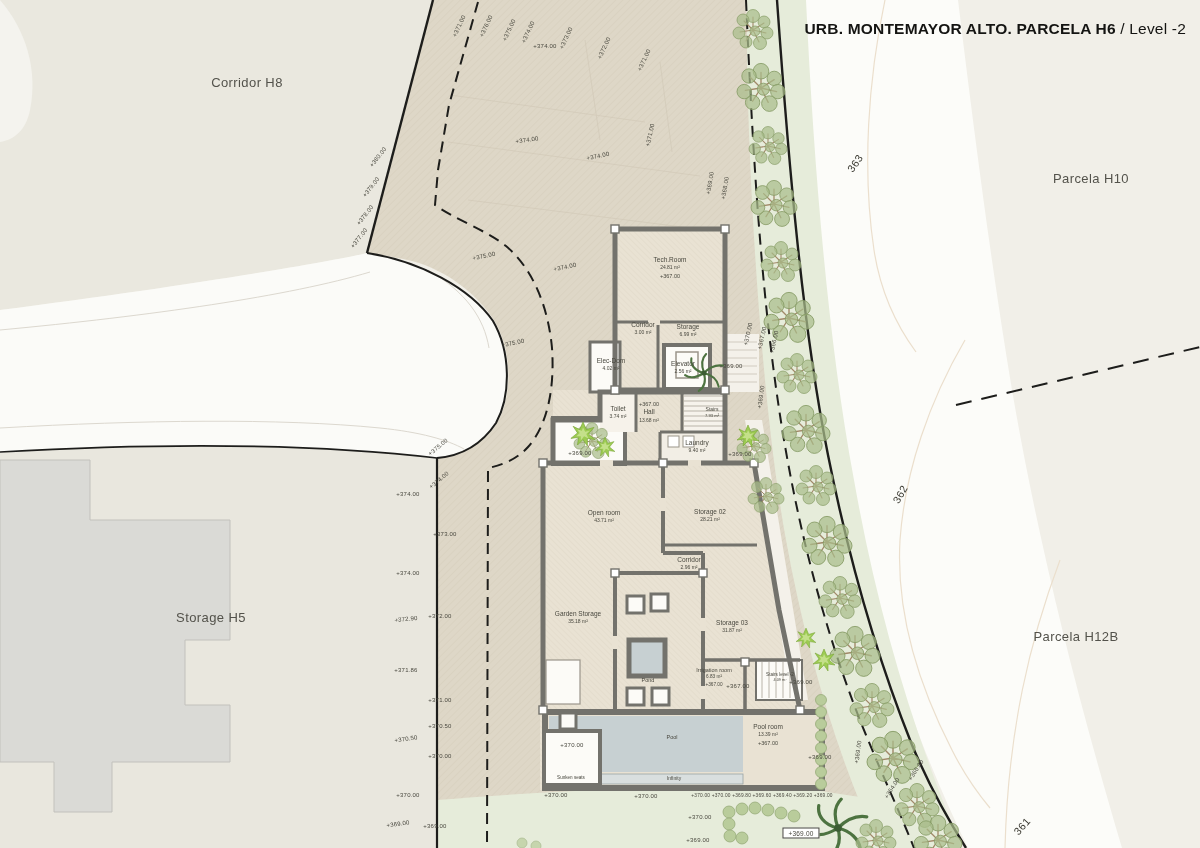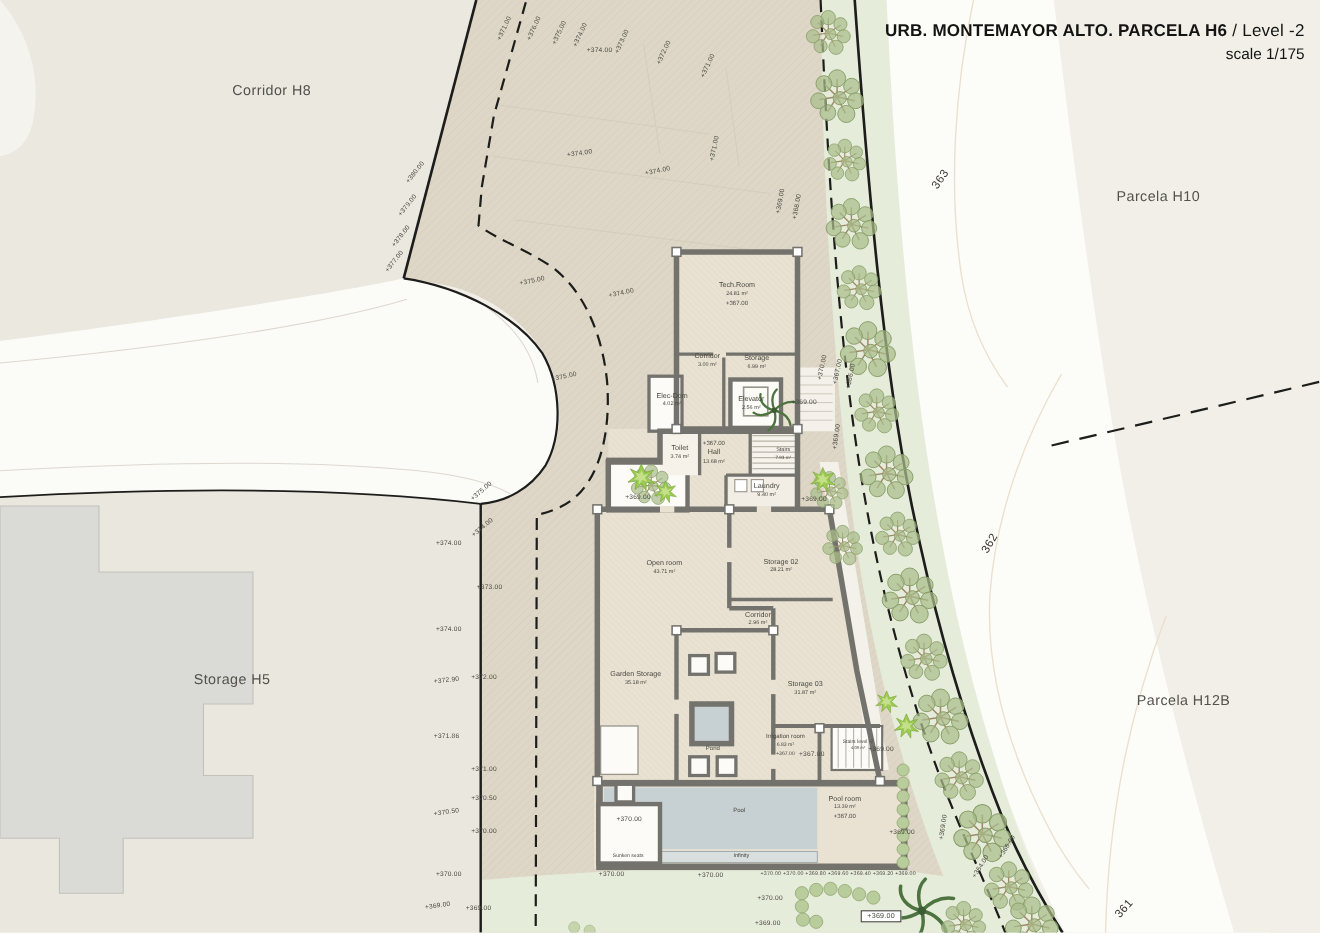"scale 1/175" div.title-line2 { html: <div>scale 1/175</div> -> none }
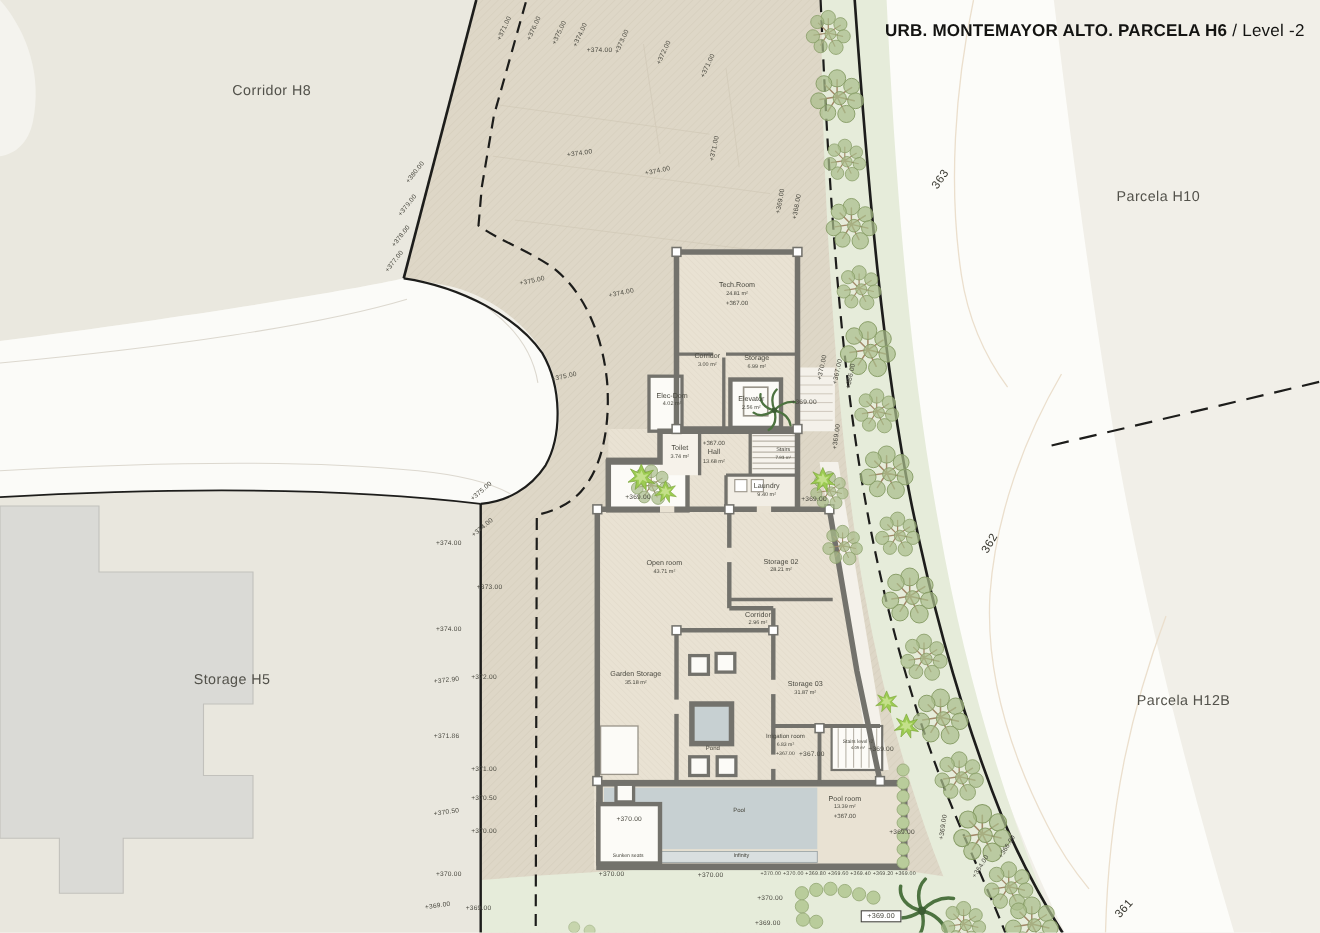"Parcela H10" span.lbl { left: 1053px -> 1091px }
